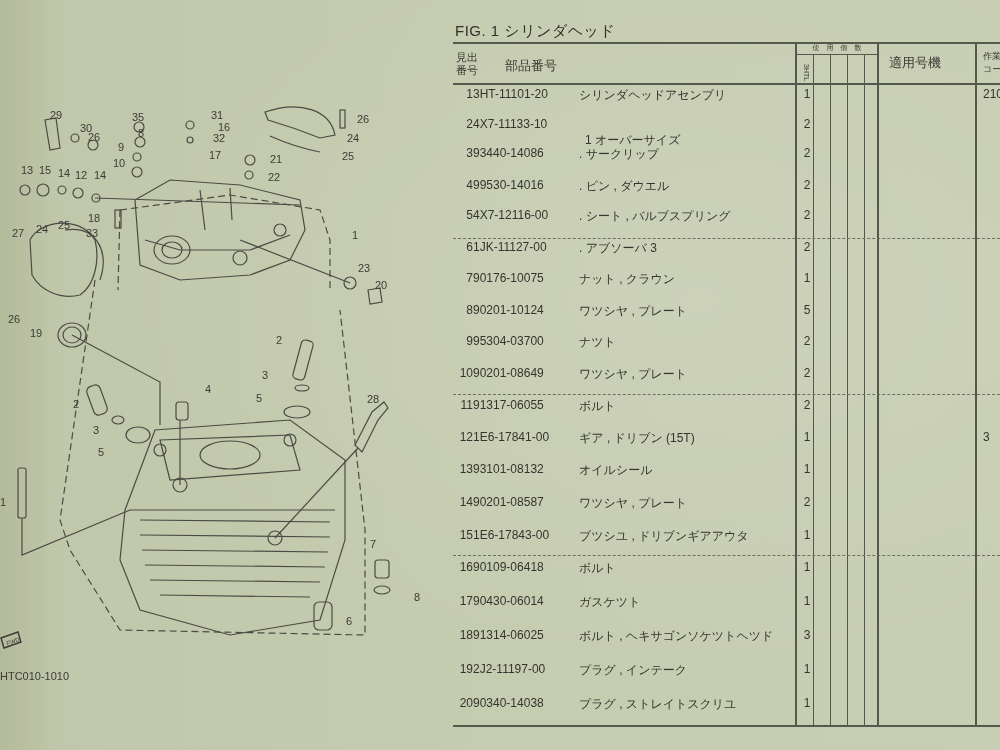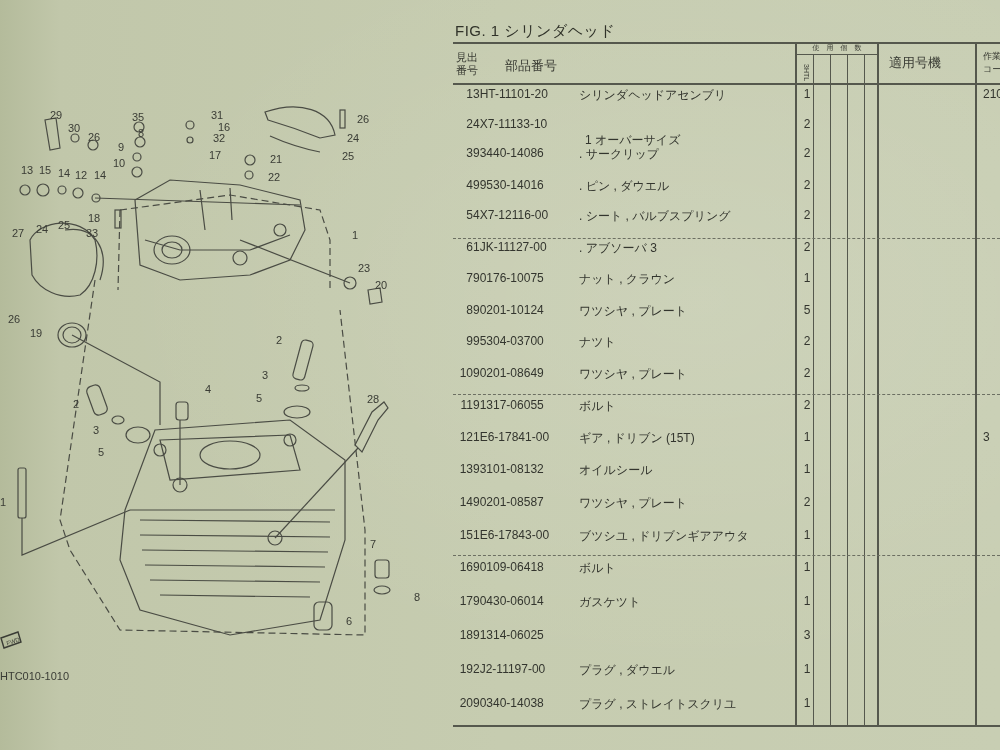"30" span.callout { left: 68px -> 80px }
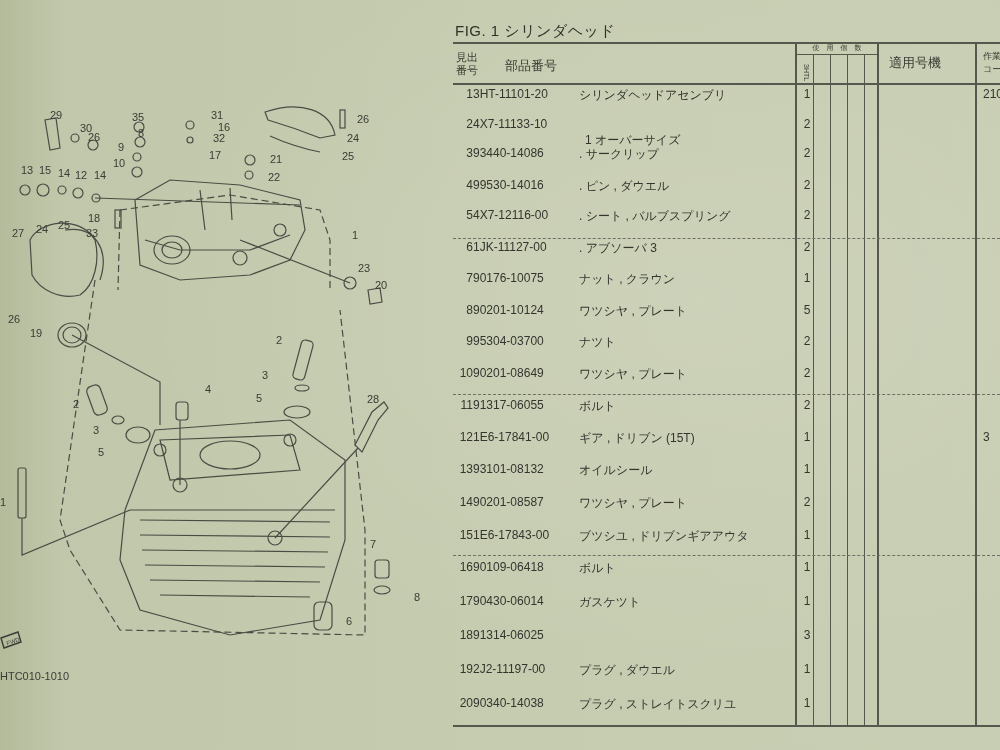"ボルト , ヘキサゴンソケツトヘツド" span.desc { html: none -> <span>ボルト , ヘキサゴンソケツトヘツド</span> }
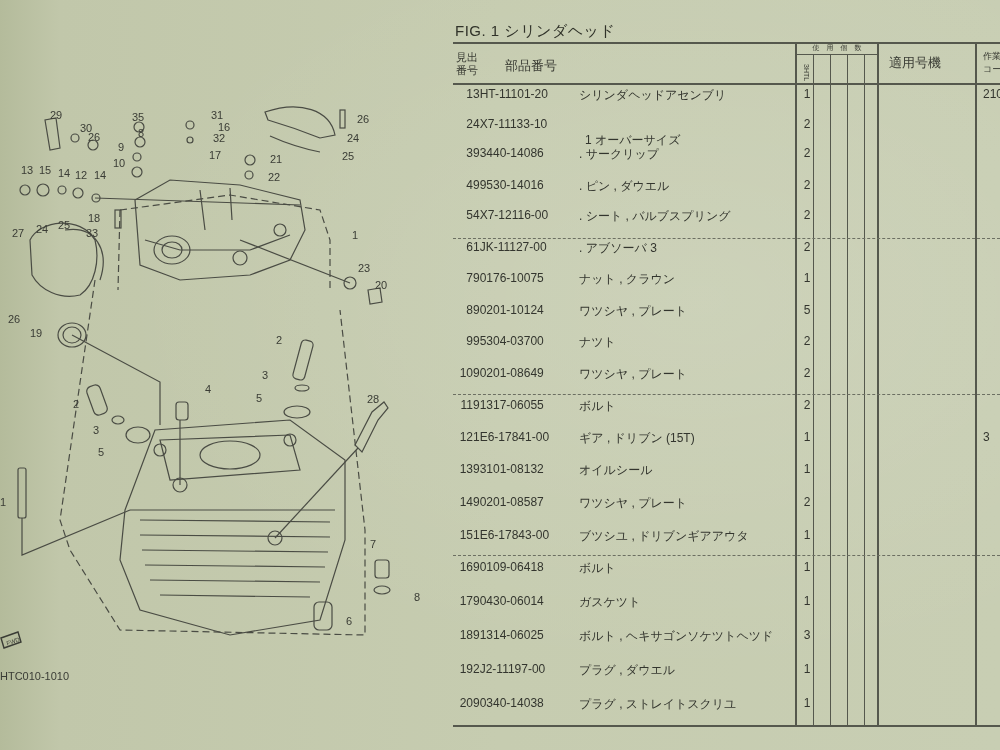"プラグ , ダウエル" span.desc { text: ダウエル -> インテーク }
